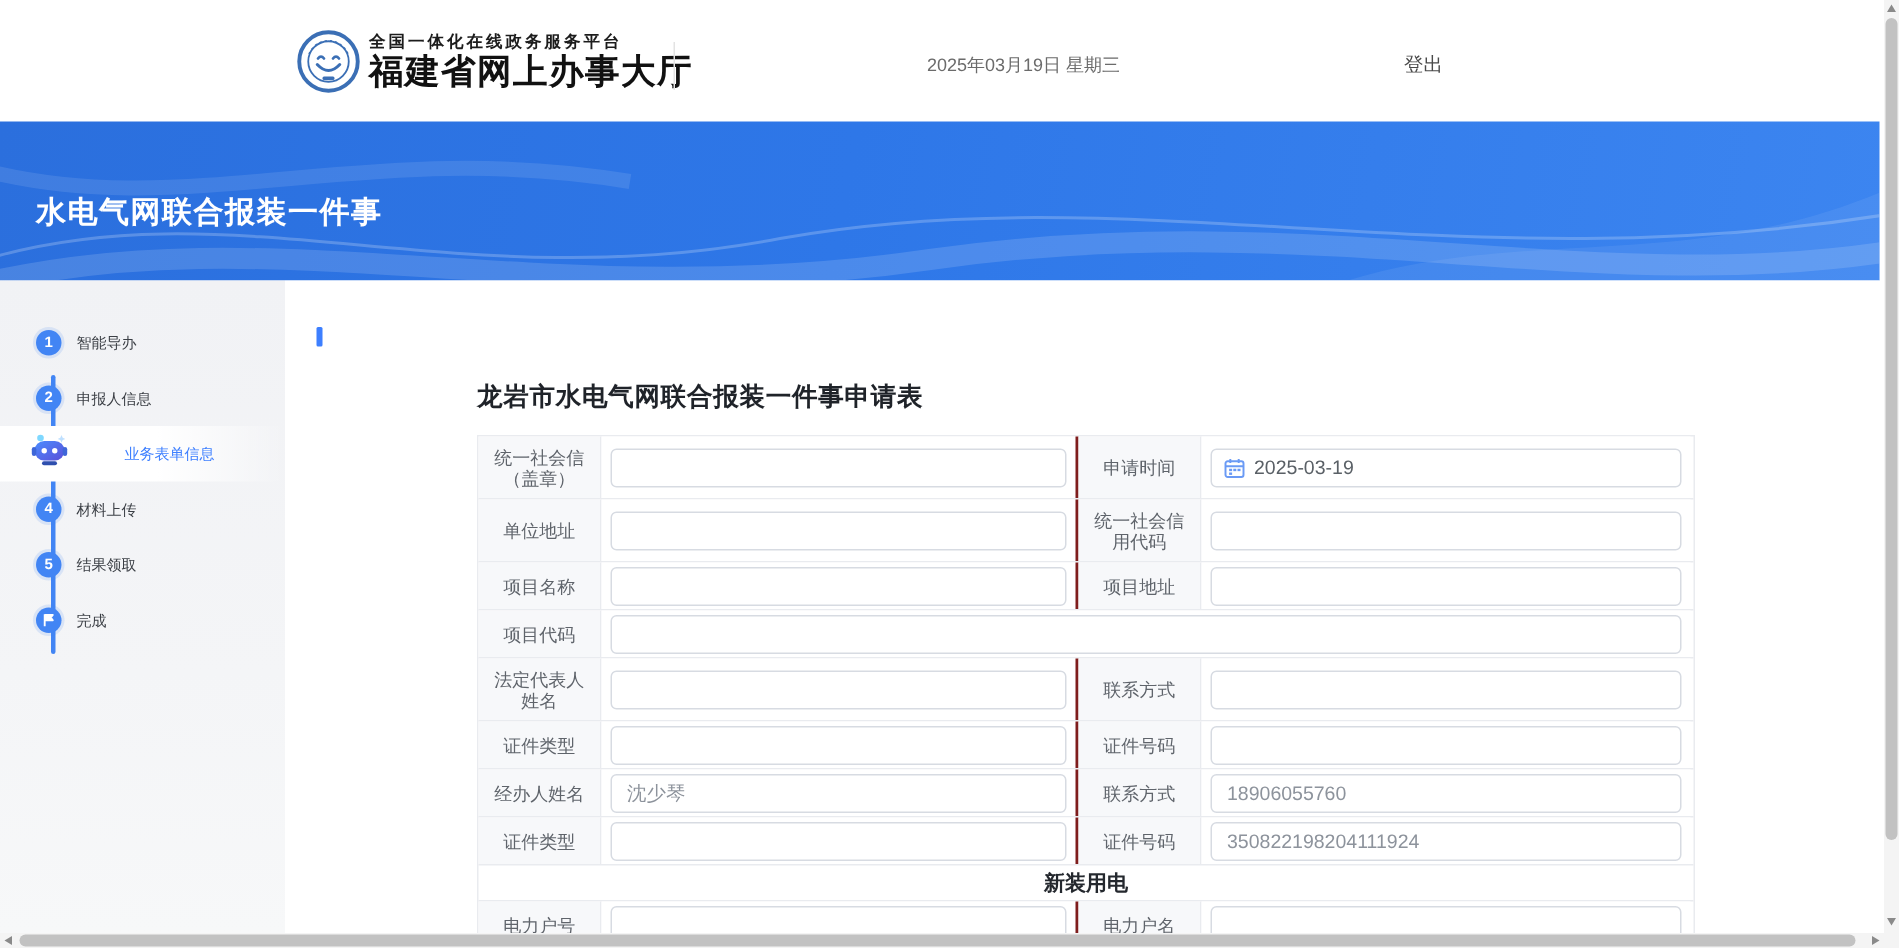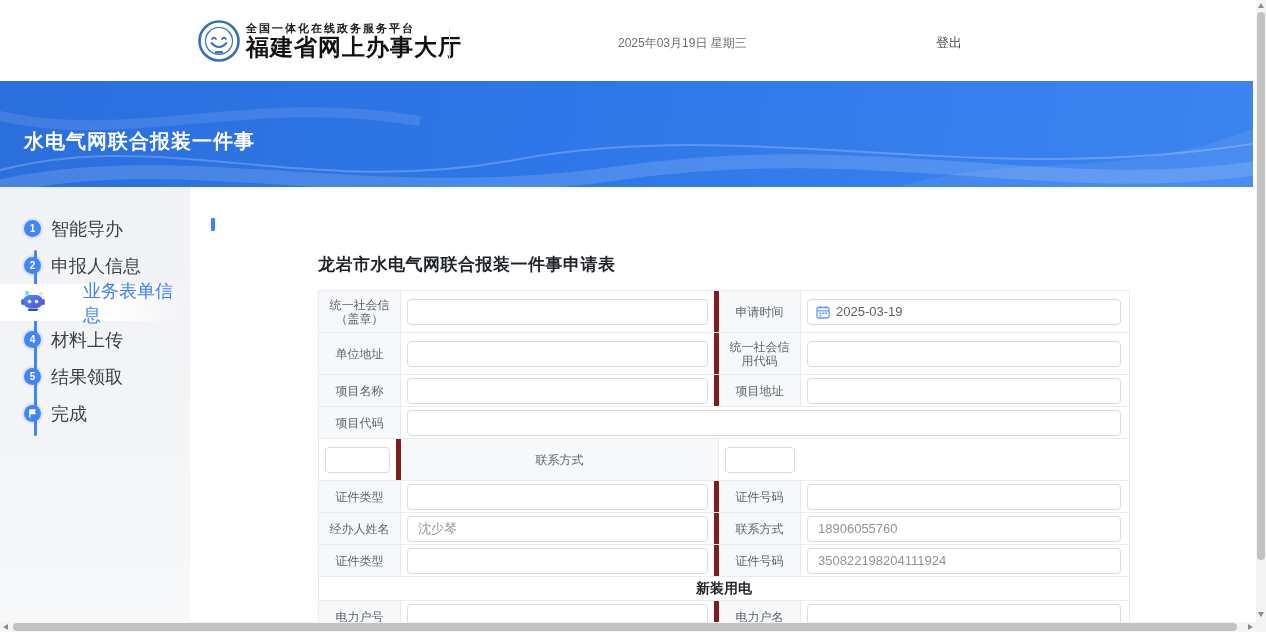"智能导办" .step-label { font-size: 18px -> 10px }
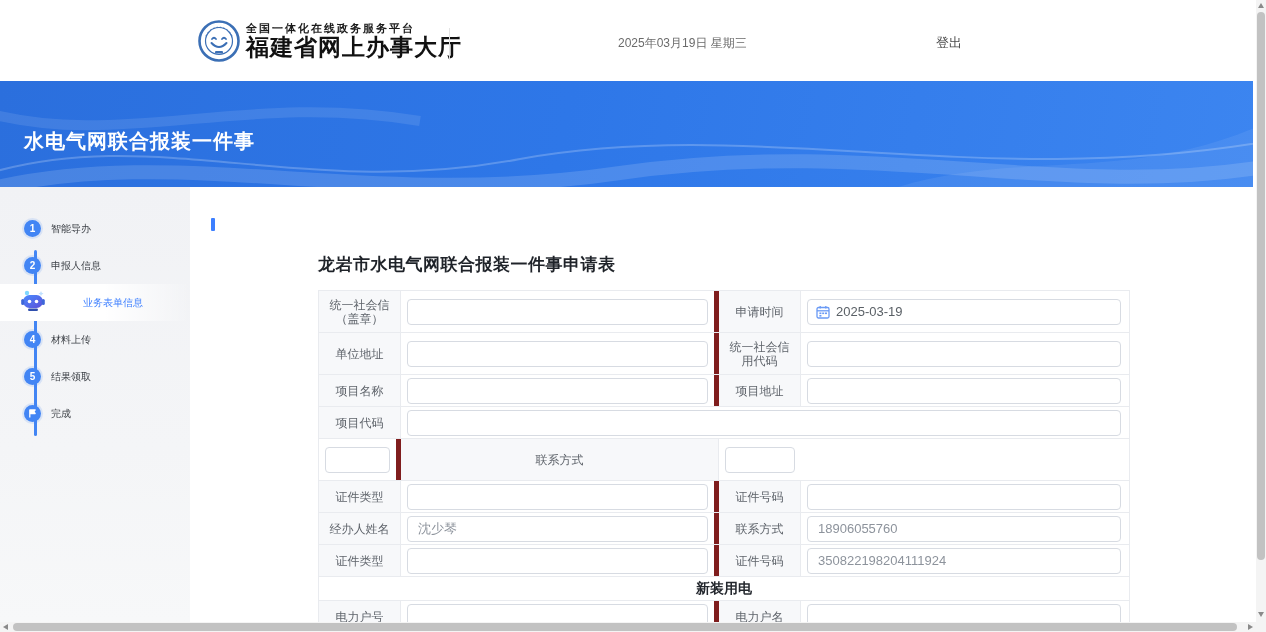"法定代表人" div.cell { html: none -> <div>法定代表人 姓名</div> }
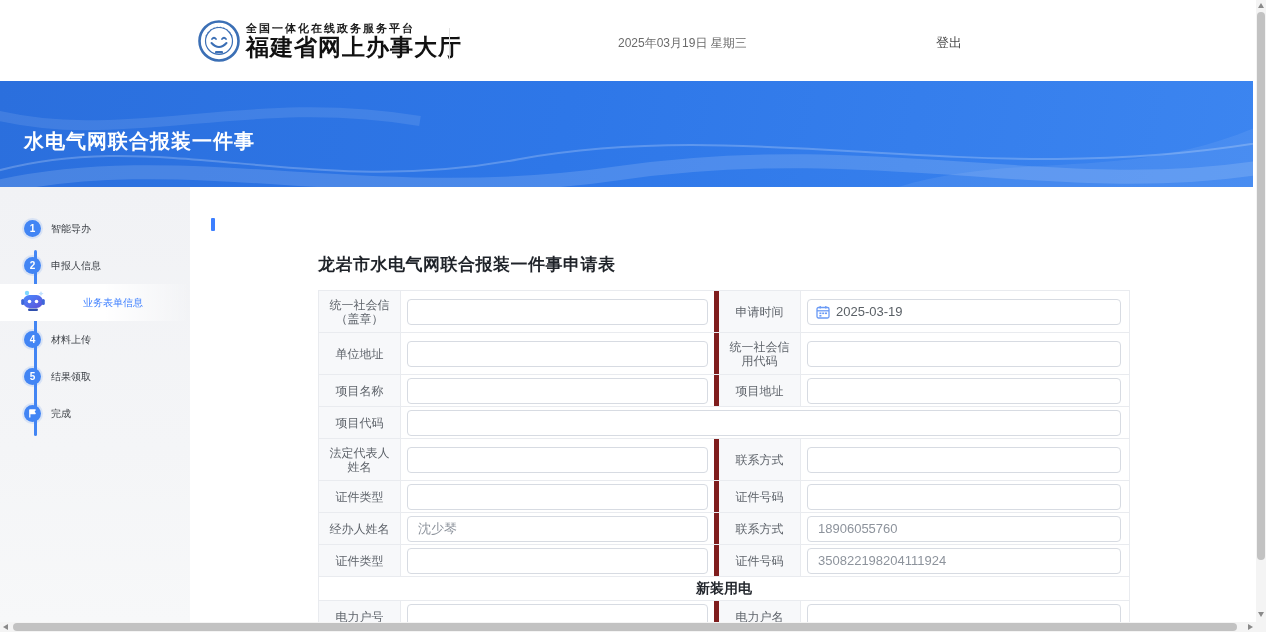"沈少琴" .input-cell.mid { border-right: 5px solid #7f1d1d -> 2px solid #7f1d1d }
